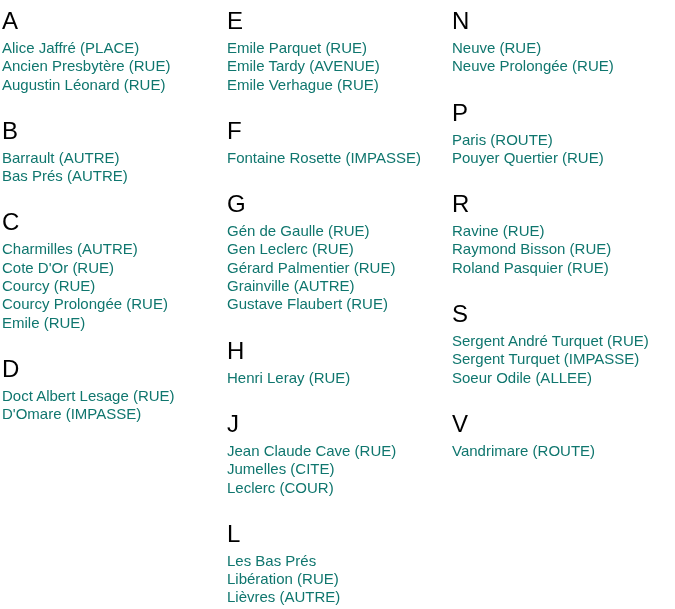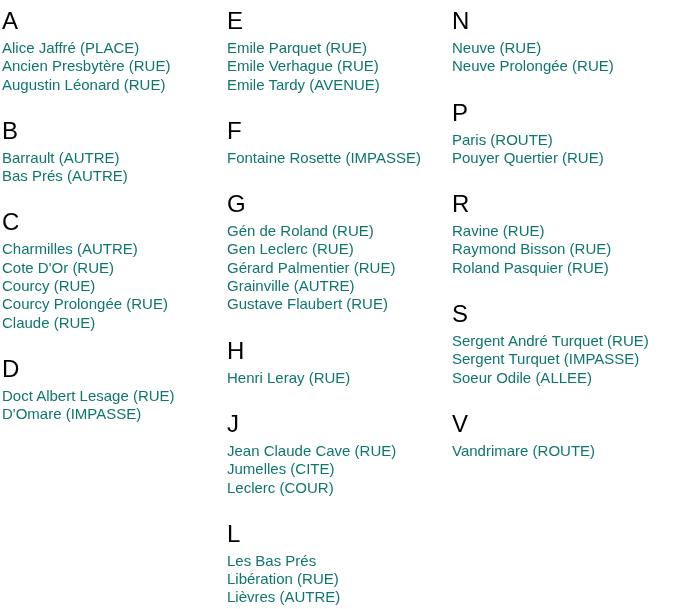"Emile Verhague (RUE)" div.entry { order: before "Emile Tardy (AVENUE)" -> after "Emile Tardy (AVENUE)" }
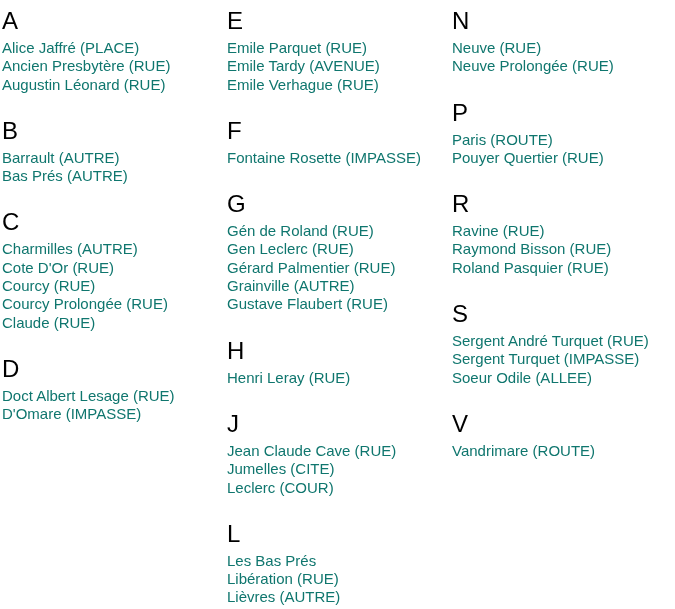"Gén de Roland (RUE)" div.entry { text: Roland -> Gaulle }
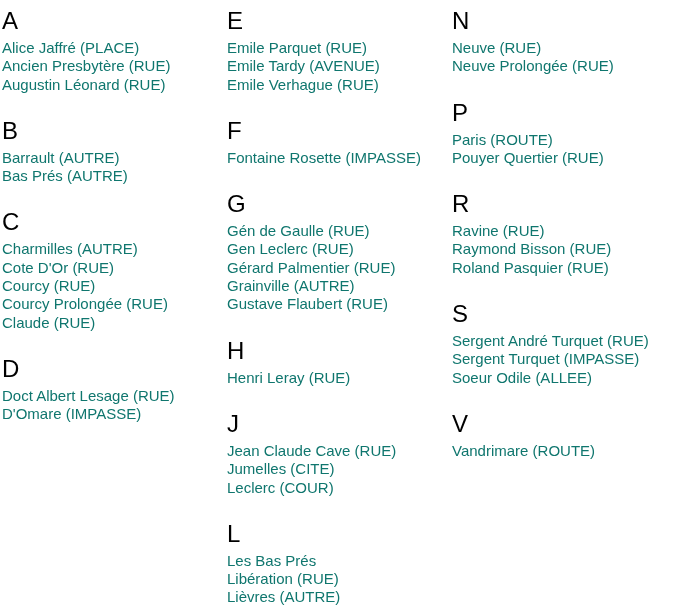"Claude (RUE)" div.entry { text: Claude -> Emile }
